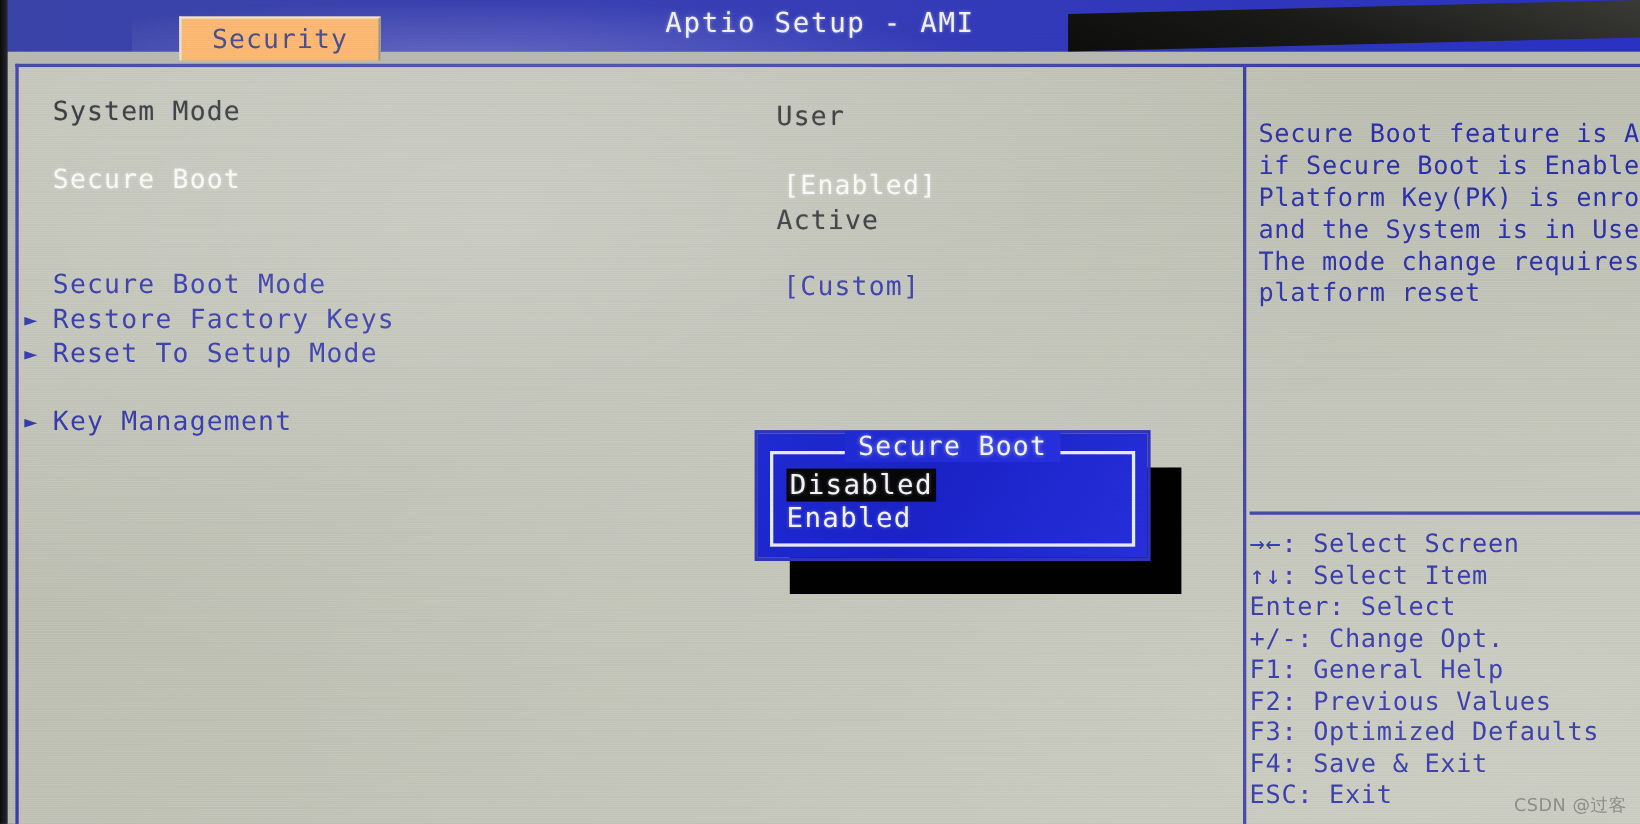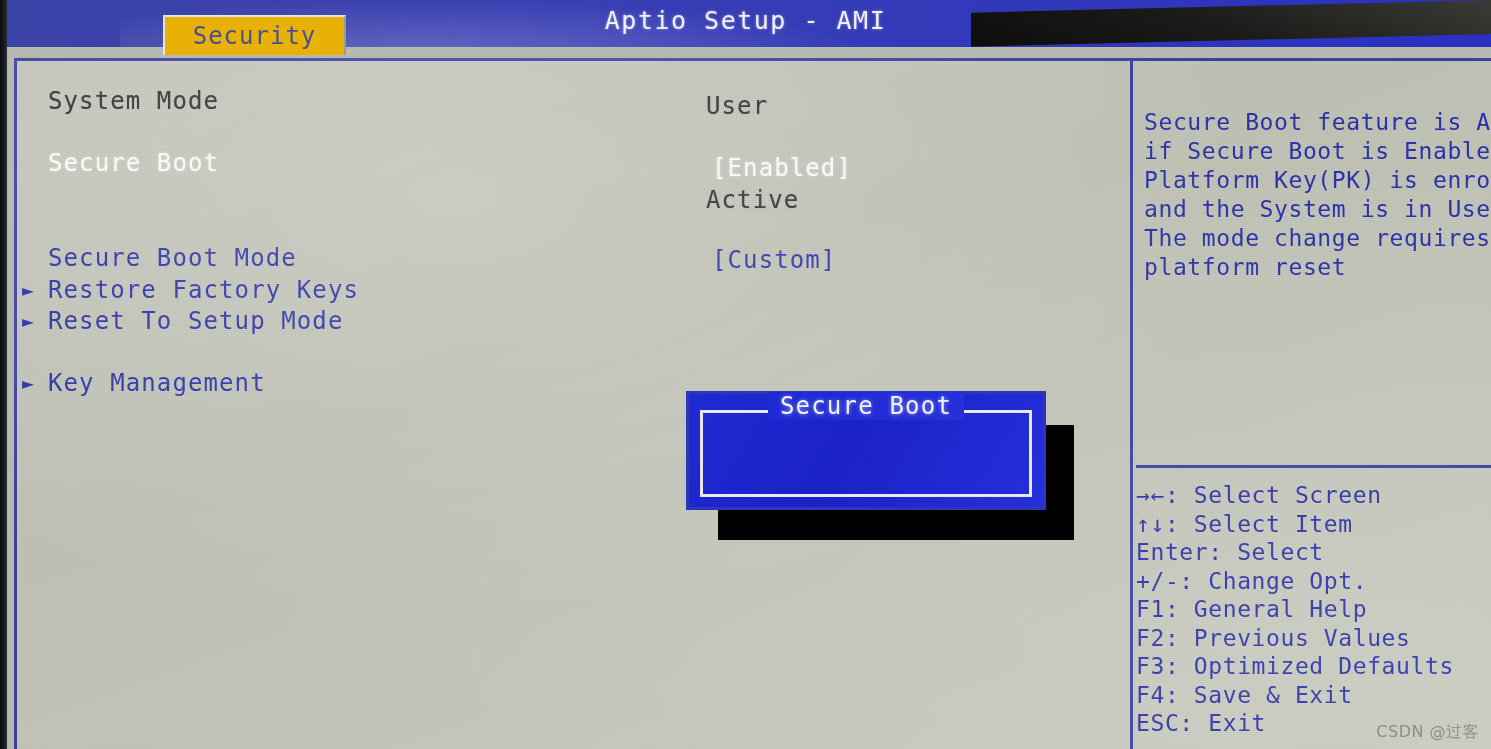"Security" .tab { background: #eab308 -> #fdba74 }
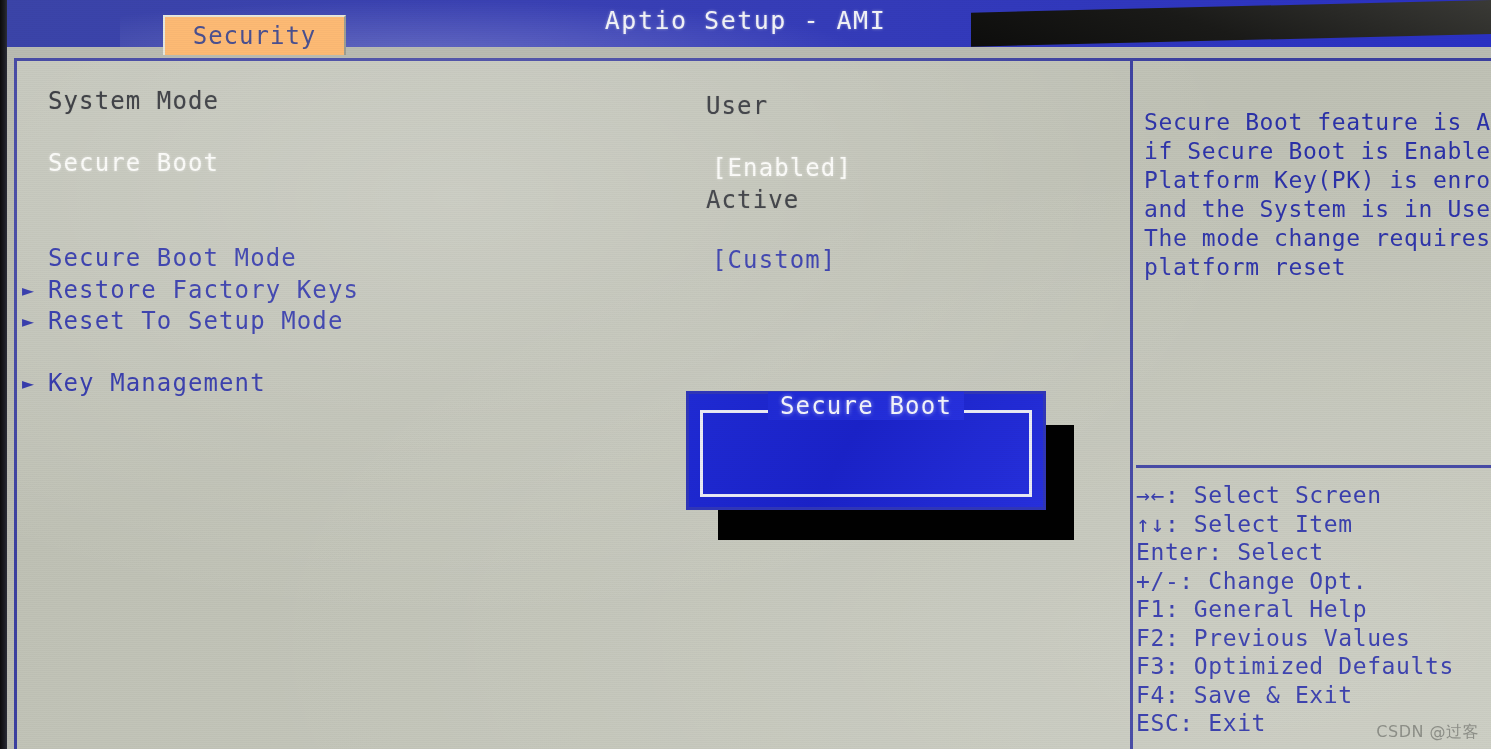"Disabled" div.popup-opts { html: none -> <div> <div><span>Disabled</span></div> <div><span>Enabled</span></div> </div> }
